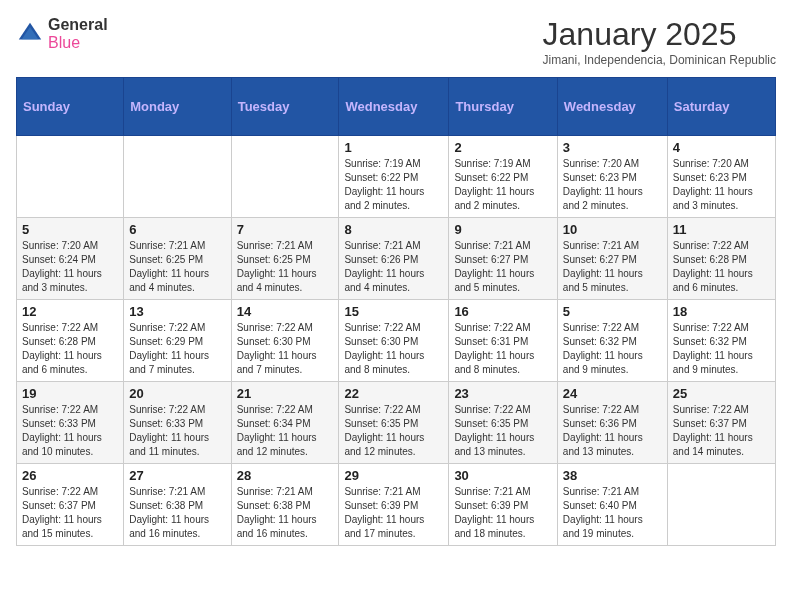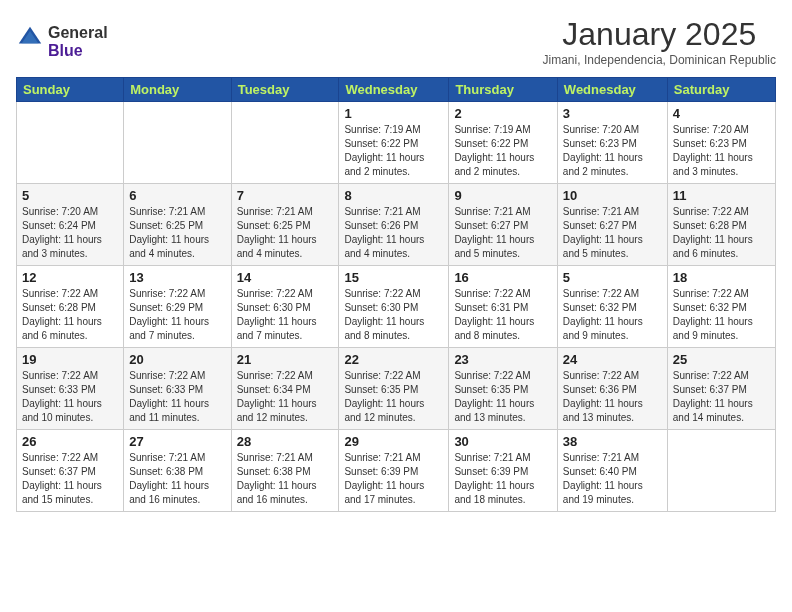"General" .logo-text { margin-top: 8px -> none }
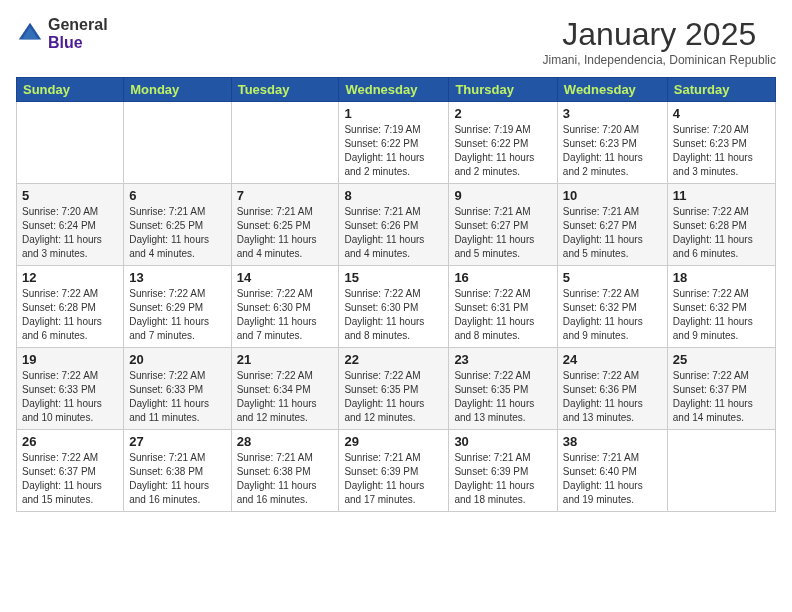"Blue" .logo-blue { color: #4c1d95 -> #ec4899; font-weight: bold -> normal }
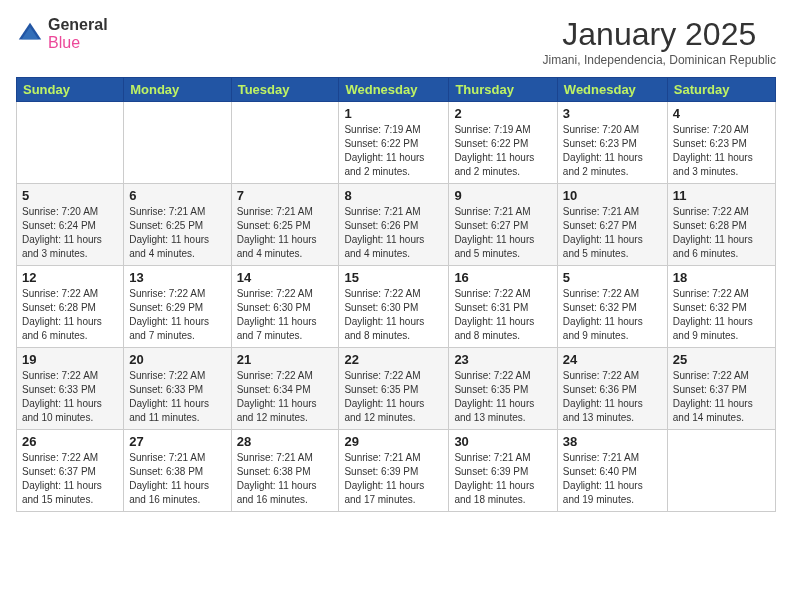"January 2025" .title-block { text-align: center -> left }
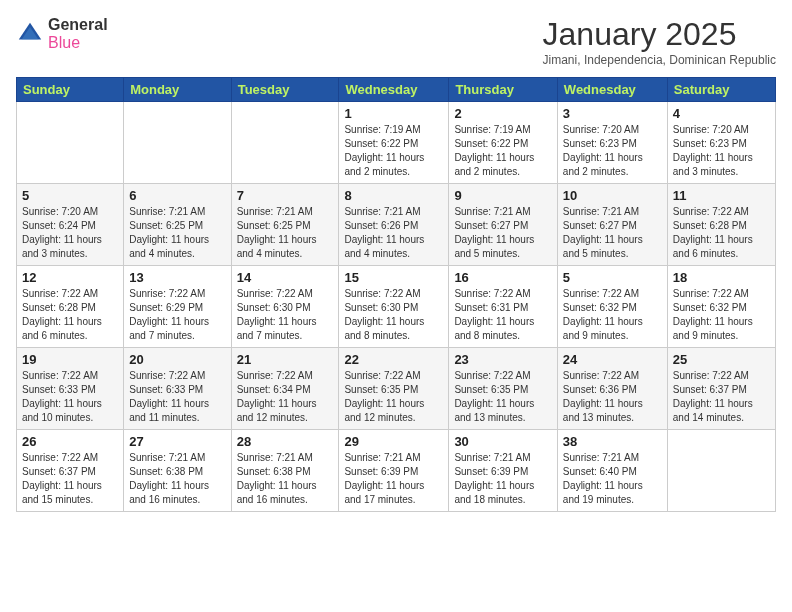"Sunday" .calendar th { color: #bef264 -> #c4b5fd; padding: 4px 6px -> 21px 6px }
